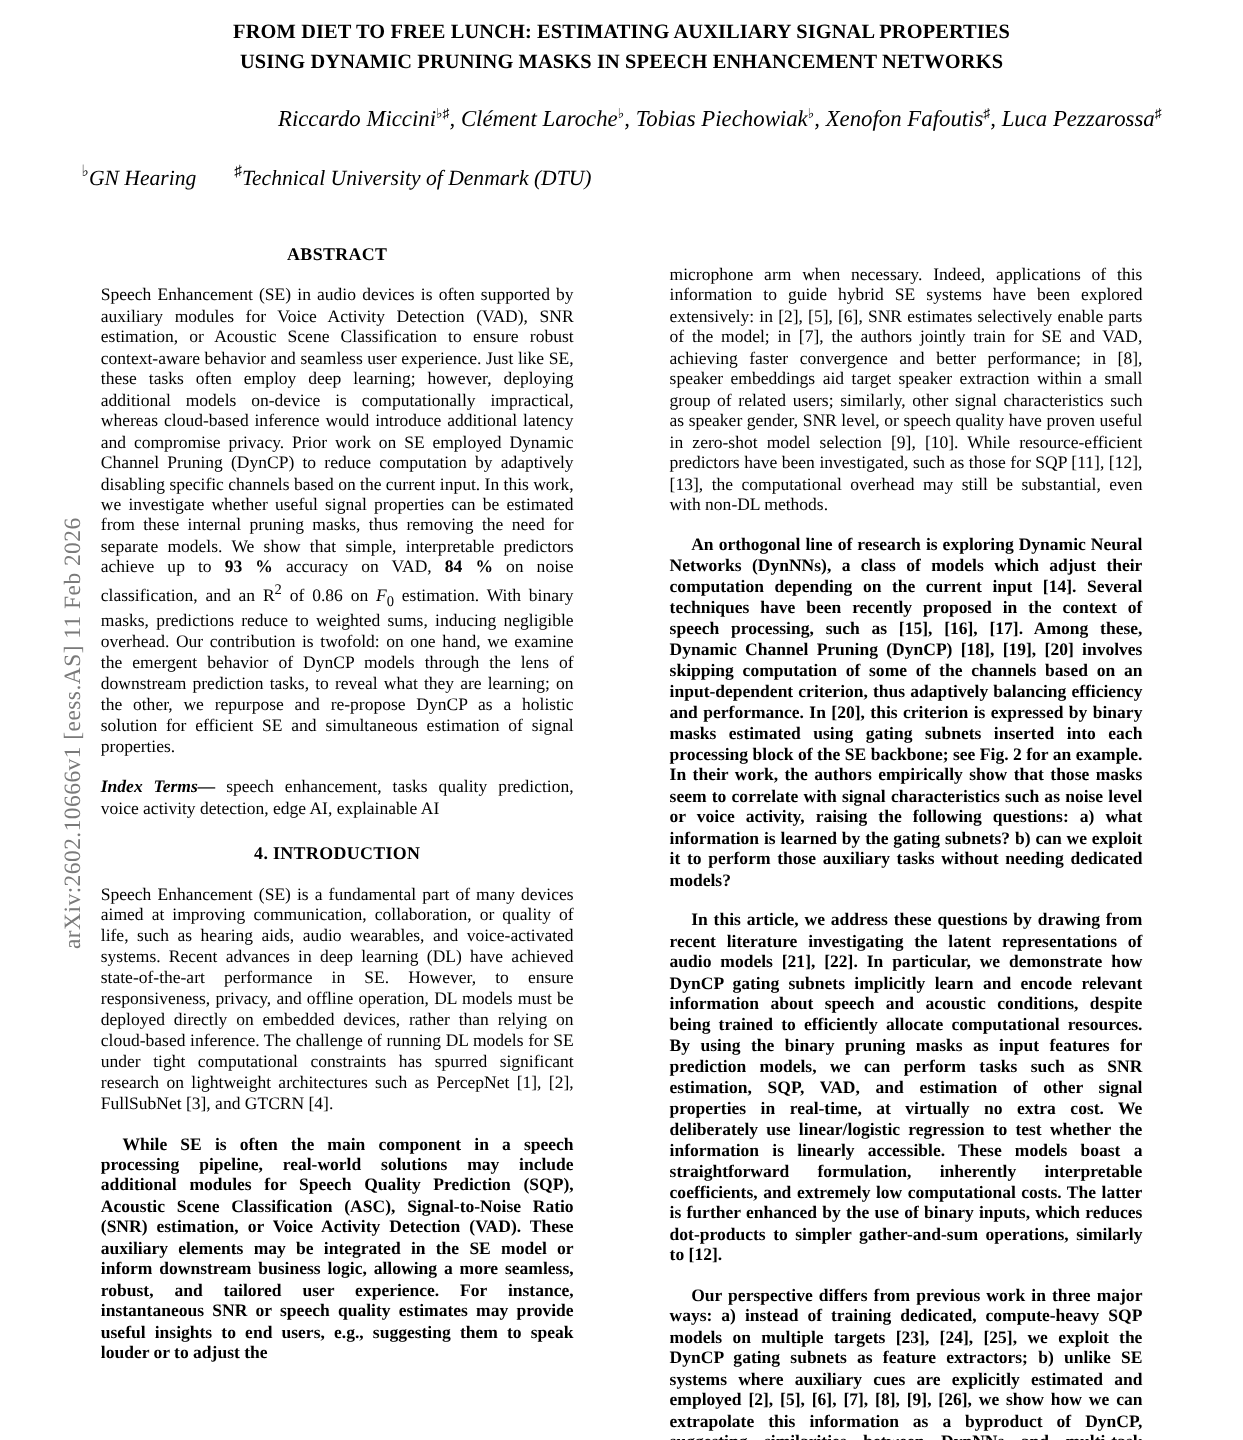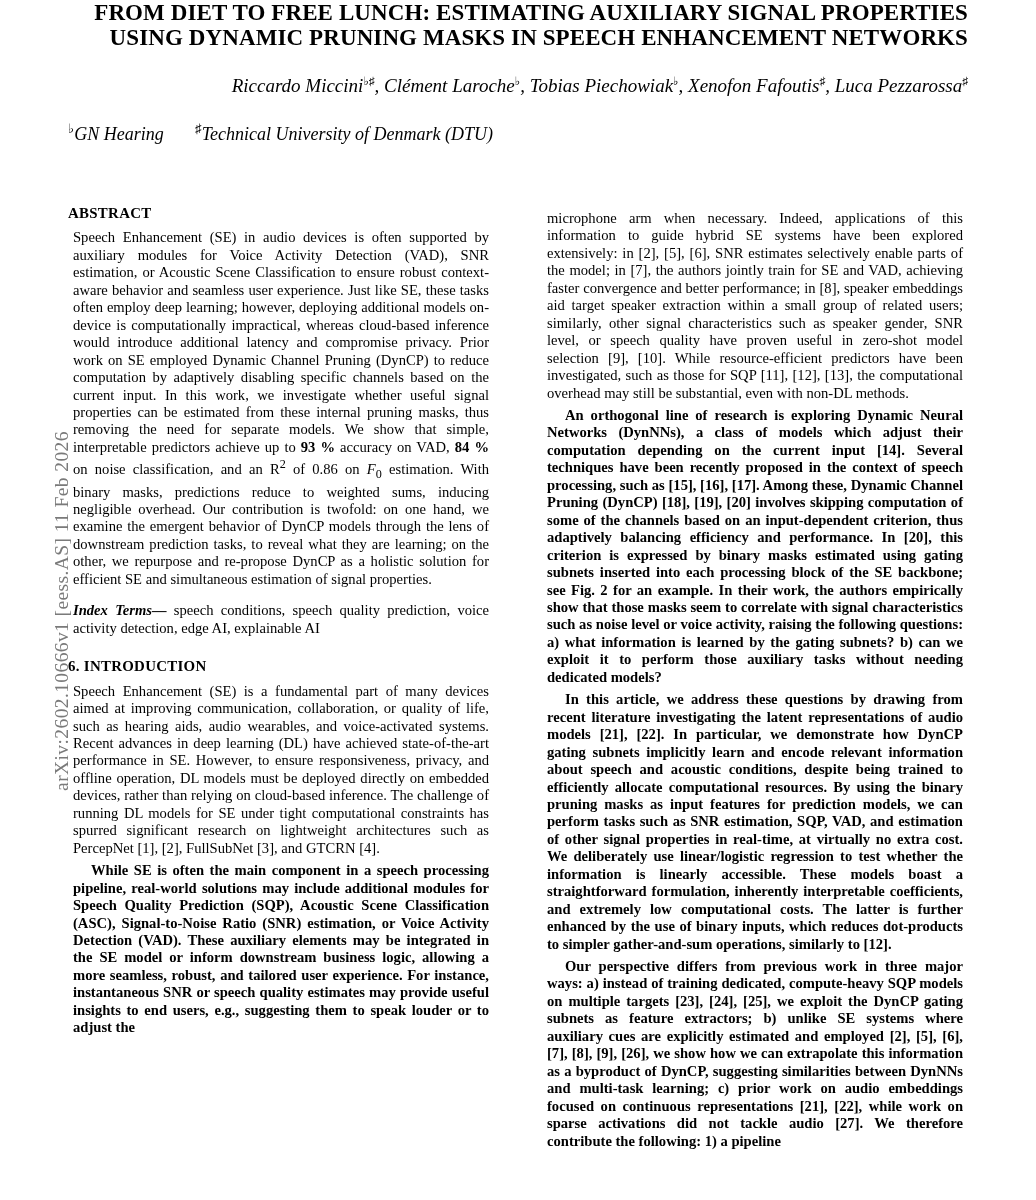"FROM DIET TO FREE LUNCH:" .title { font-size: 23px -> 17px; margin-top: 0 -> 14px; text-align: right -> center }
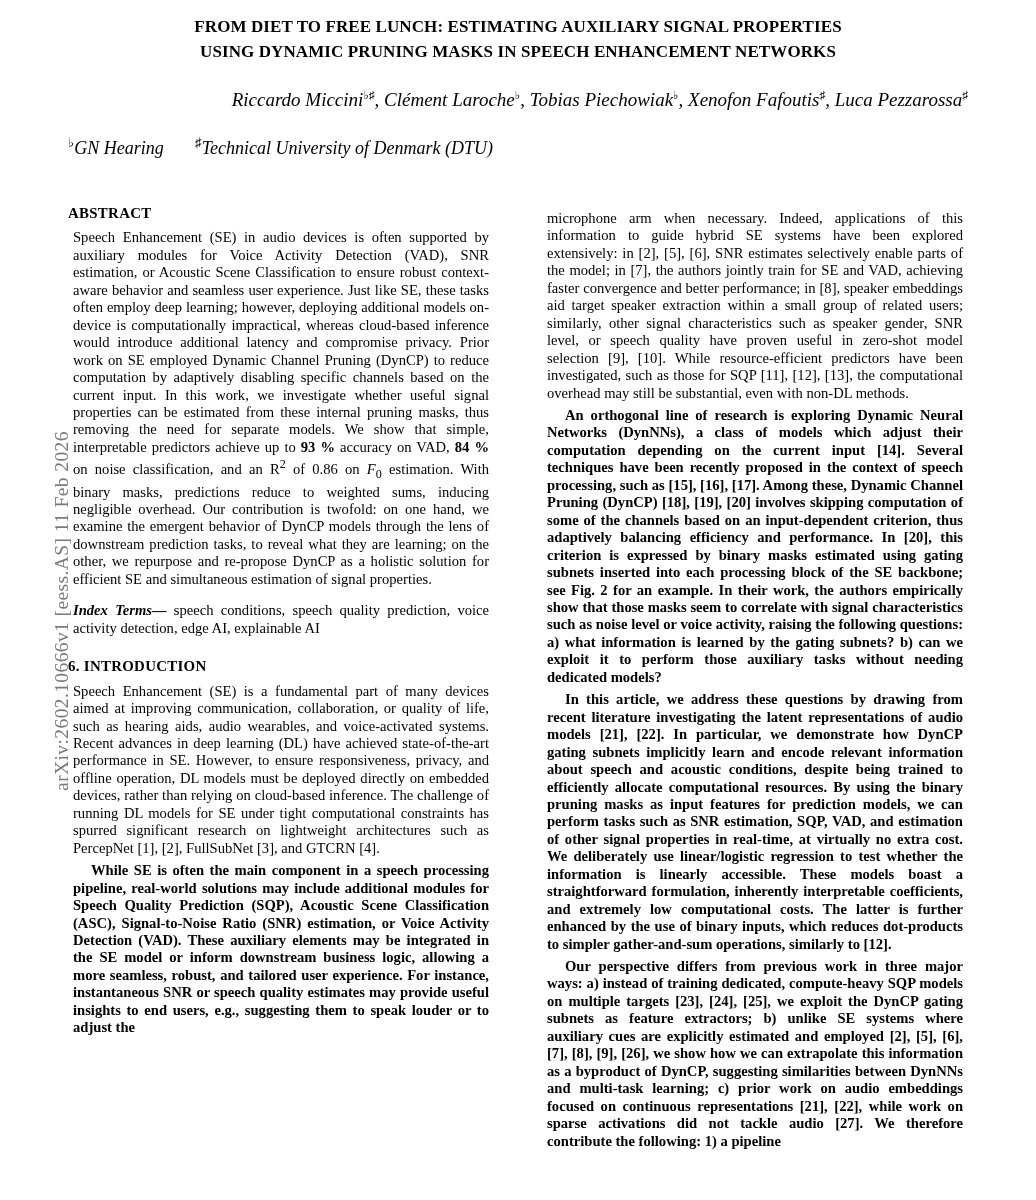"ABSTRACT" .section-head { text-align: none -> center }
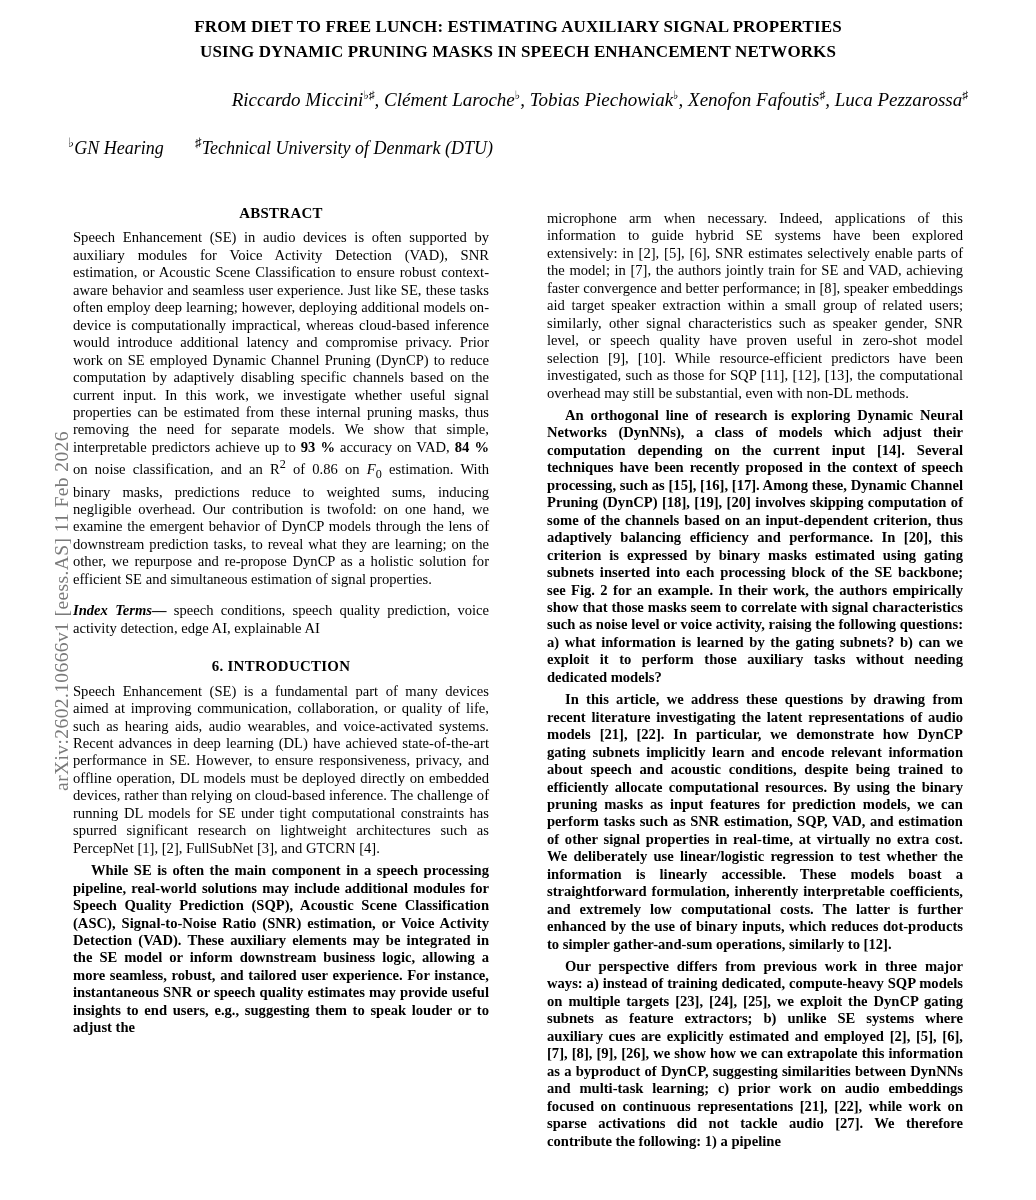"microphone arm when necessary. Indeed," p { margin: 5px -> 16px }
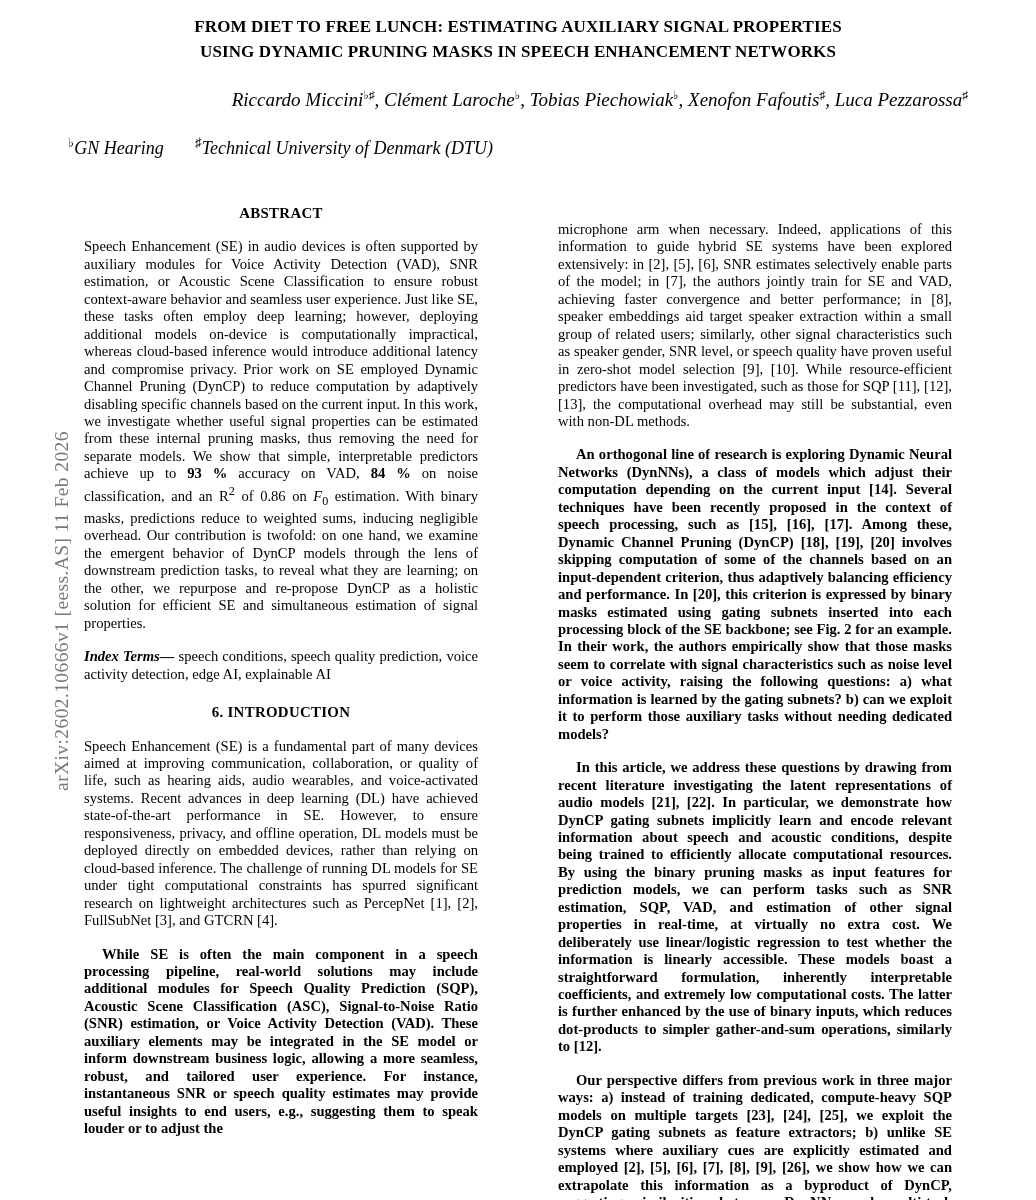"speech conditions, speech quality" span { text: conditions, speech -> enhancement, tasks }
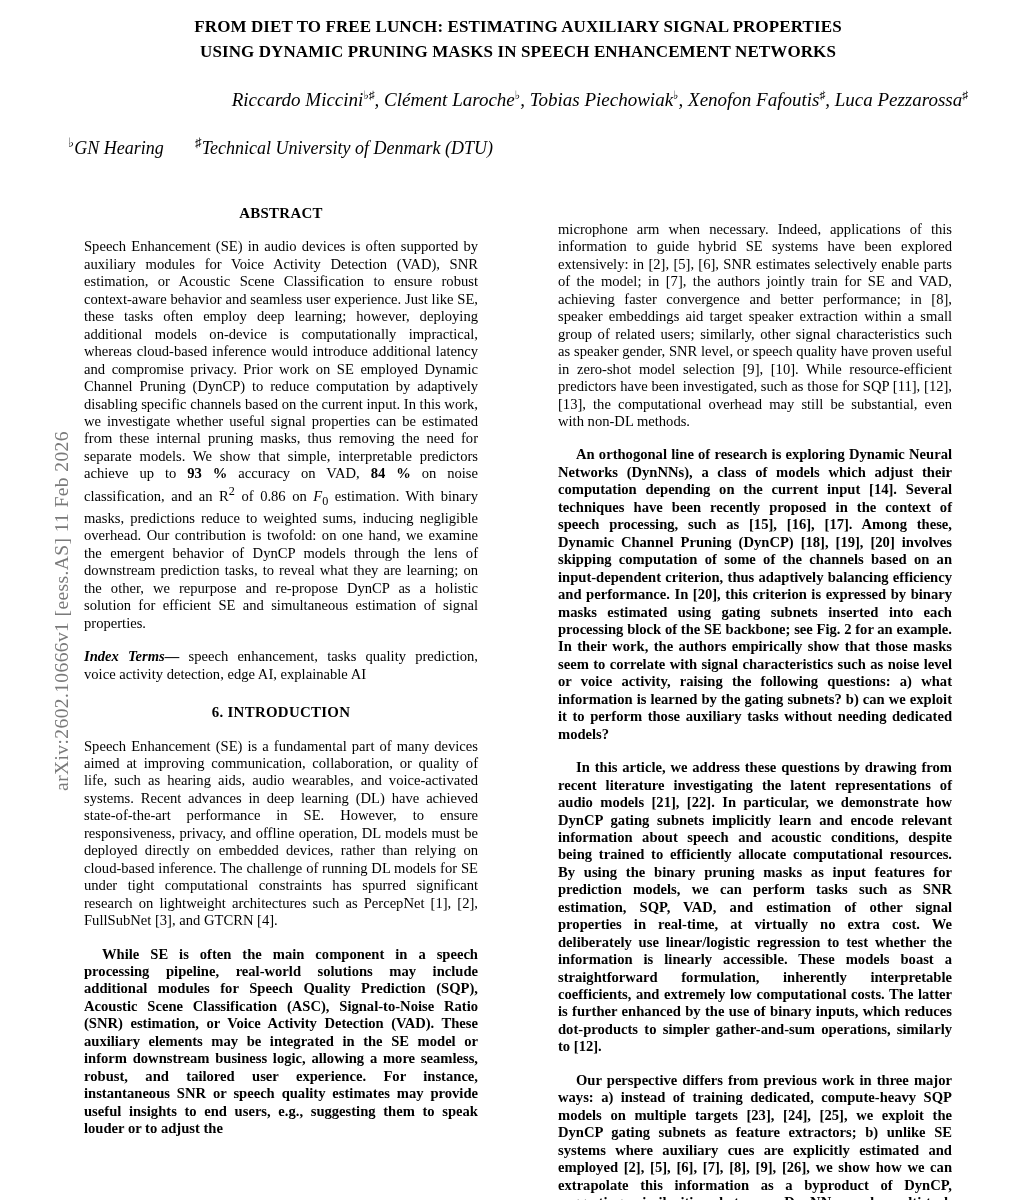"6. INTRODUCTION" div.section-head { text: 6 -> 4 }
